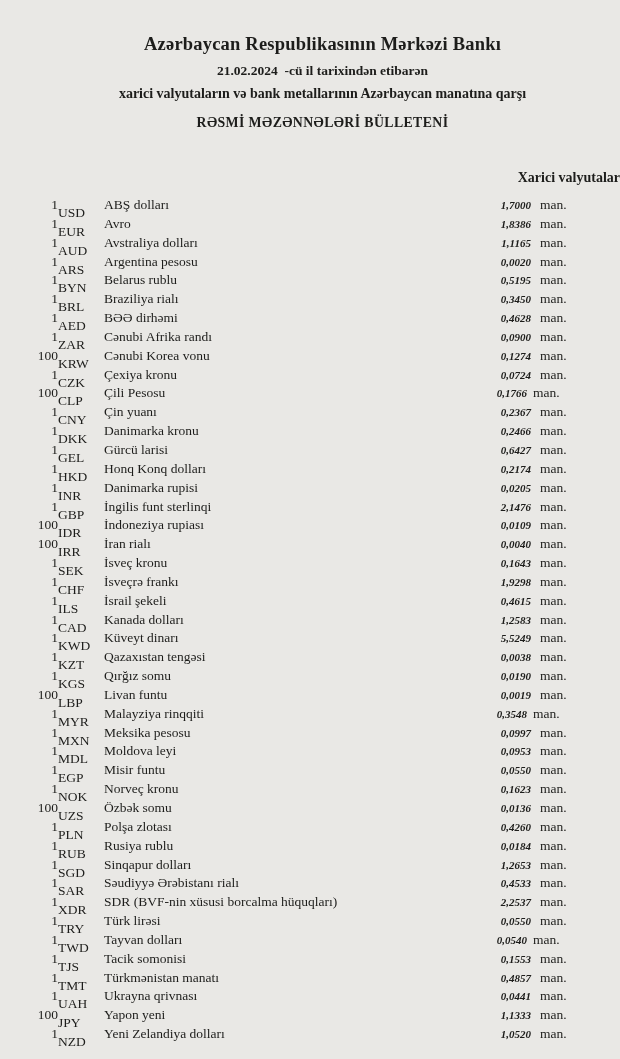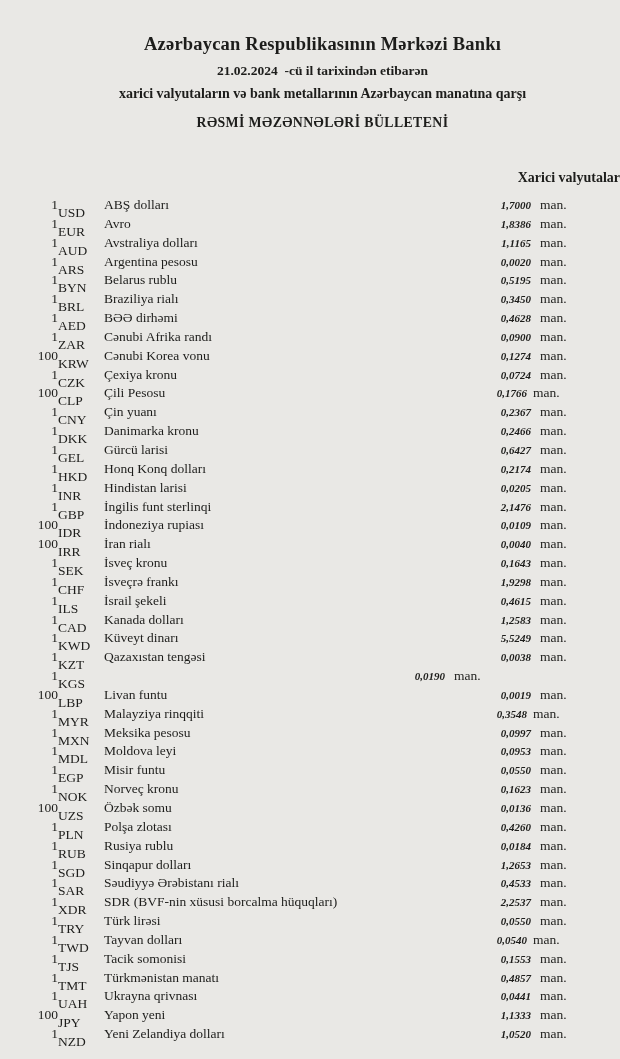"Hindistan larisi" span.cname { text: Hindistan larisi -> Danimarka rupisi }
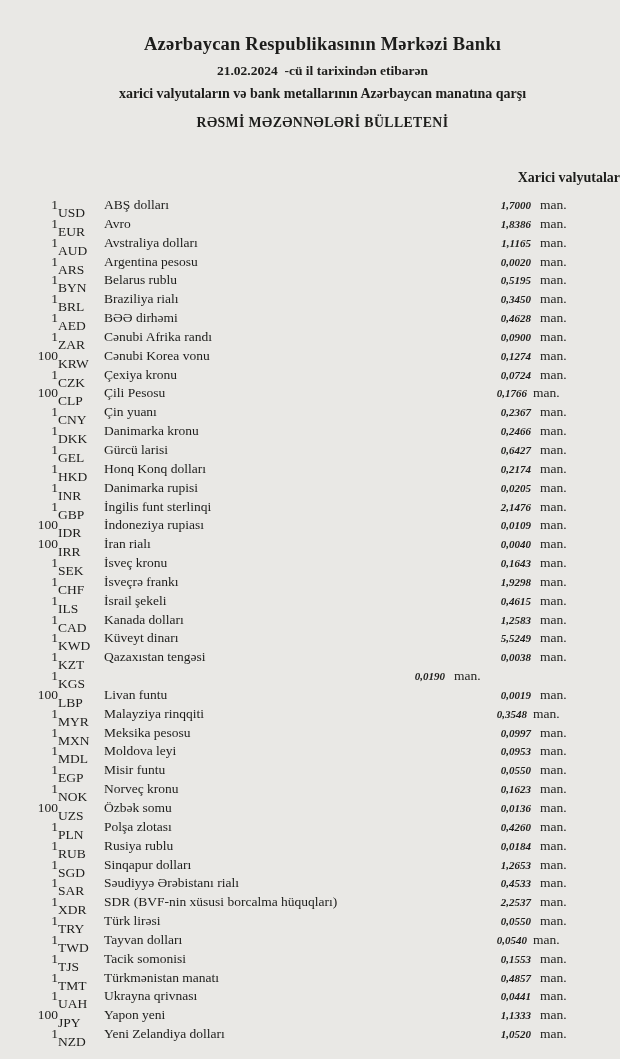"Qırğız somu" span.cname { html: none -> <span>Qırğız somu</span> }
